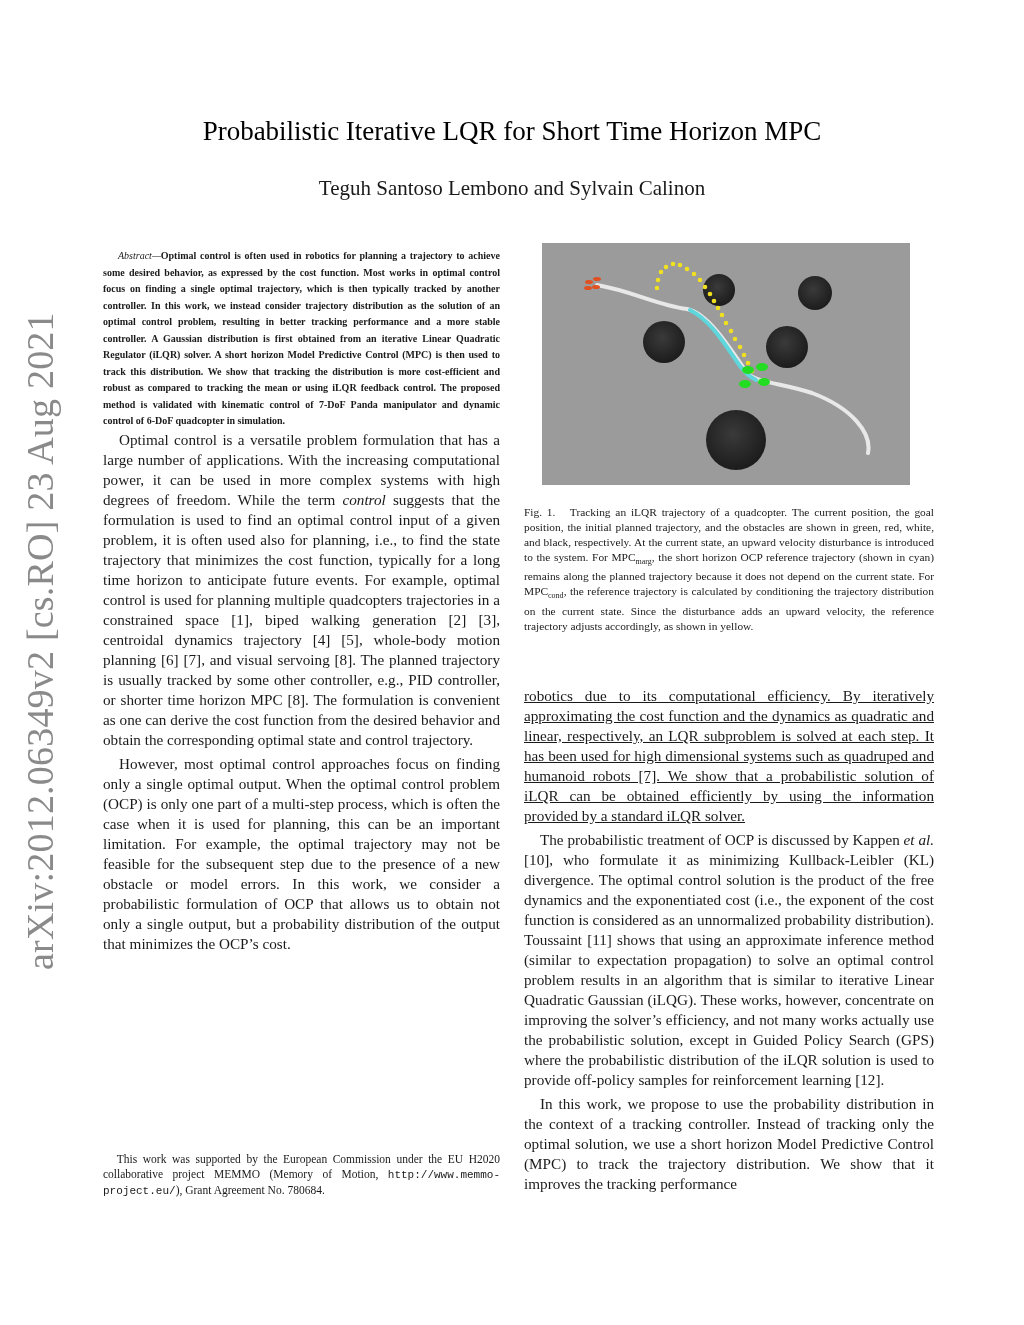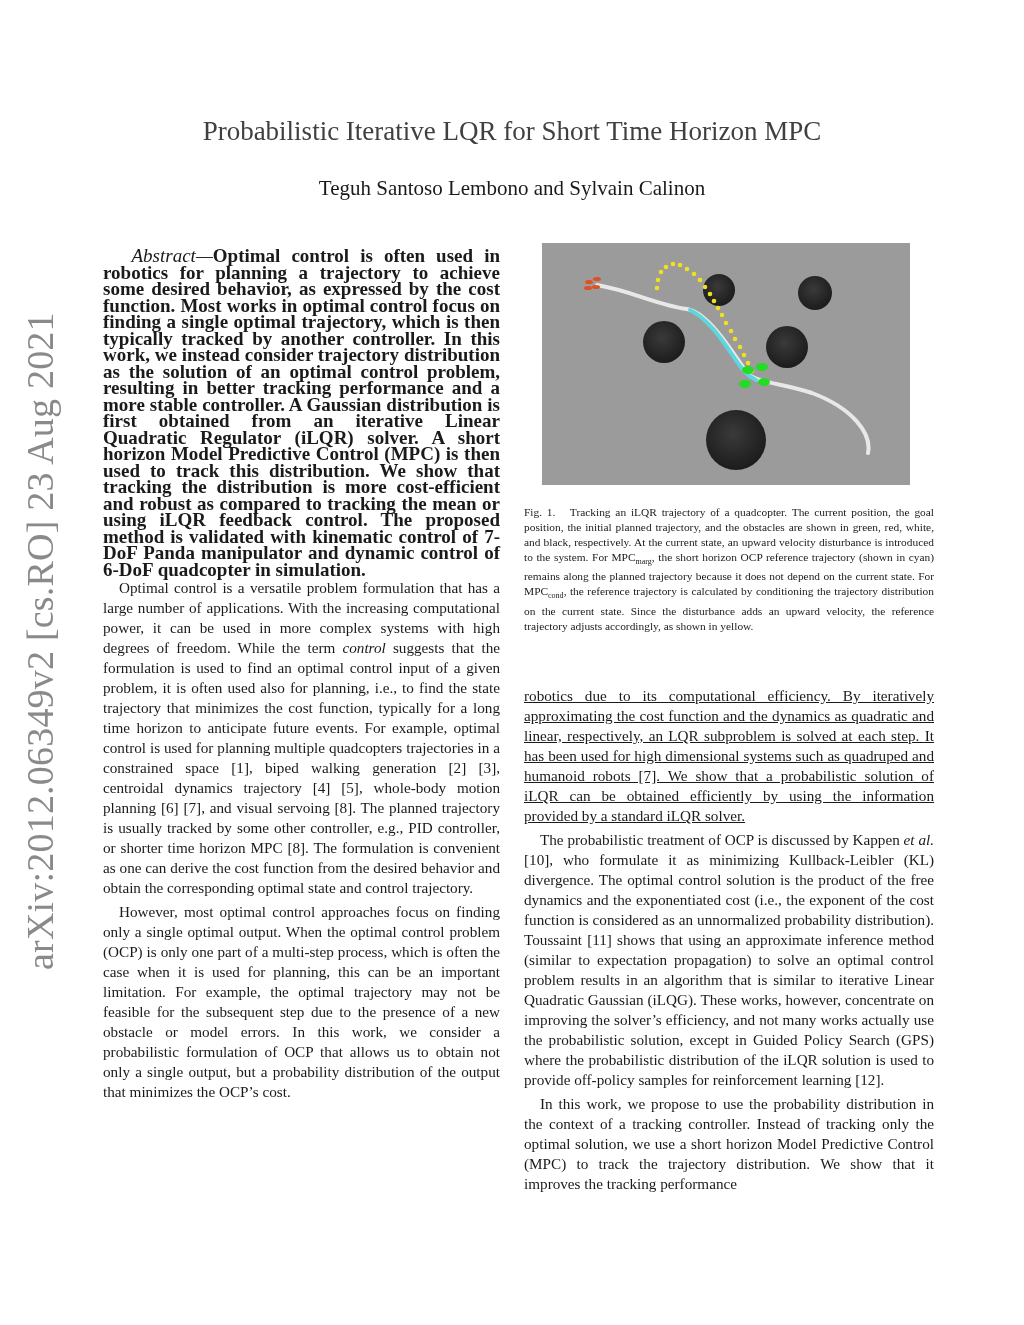"Probabilistic Iterative LQR for Short" .title { color: #404040 -> #000000 }
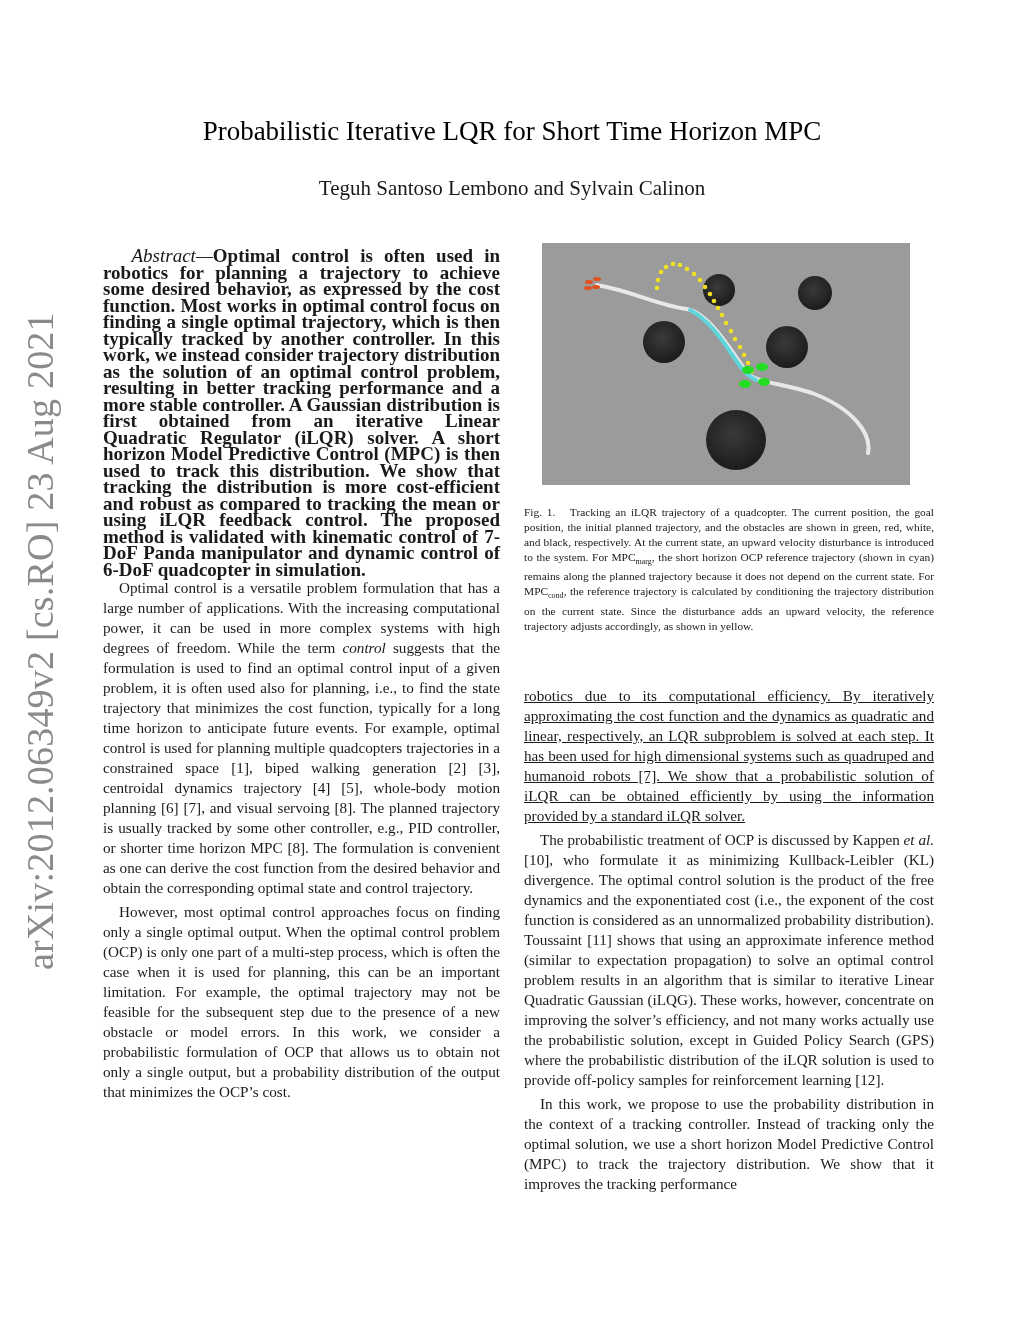"Abstract—Optimal control is often used" .abstract { font-size: 19px -> 10px }
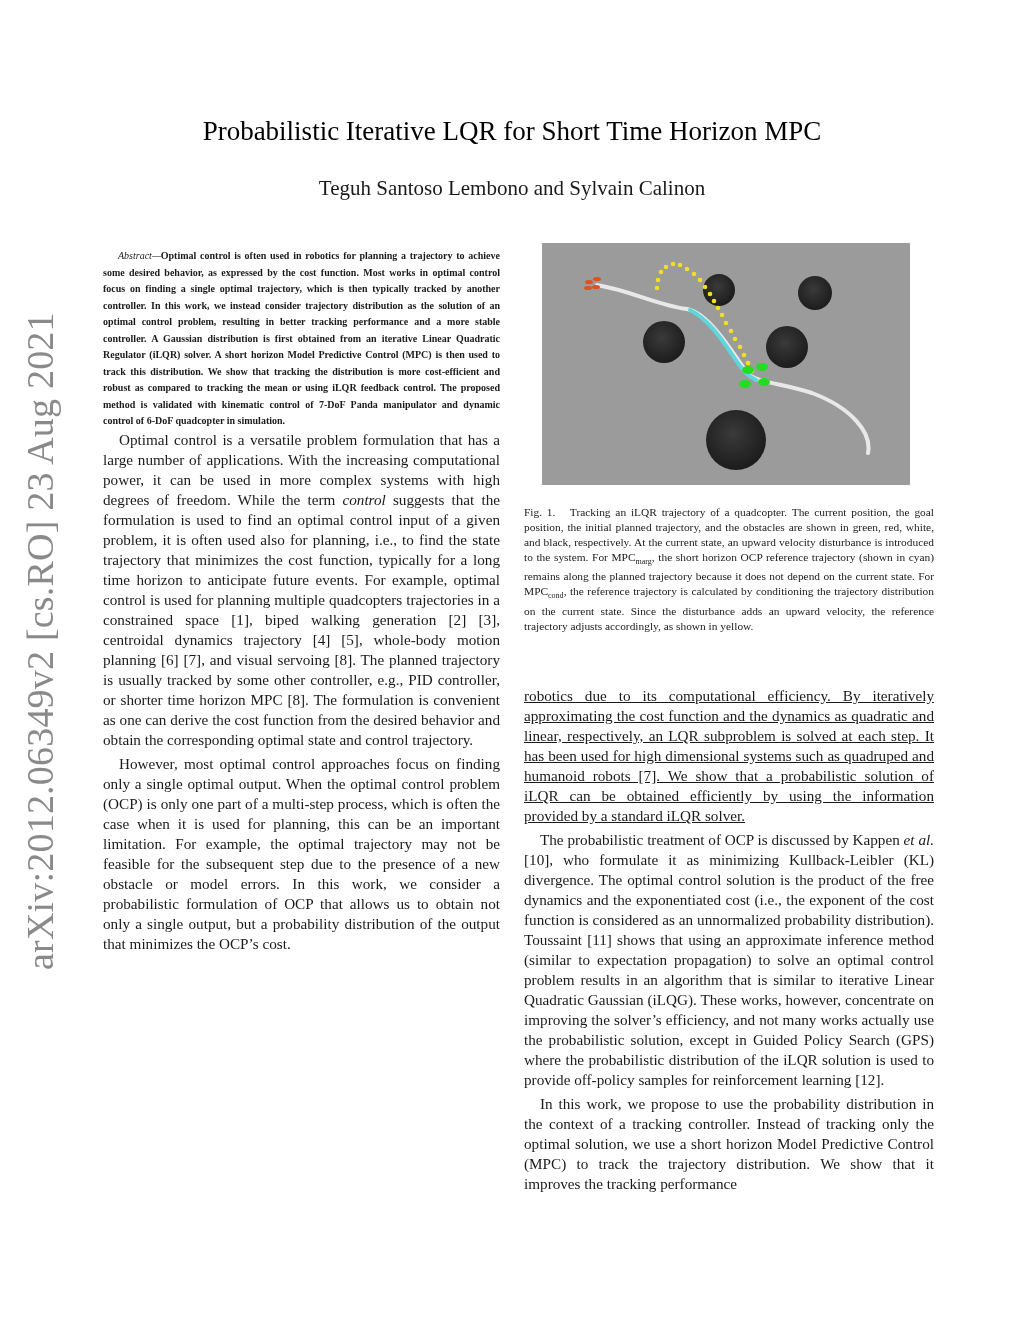"This work was supported by" p { html: none -> <p><span>This work was supported by the European Commission under the EU H2020 collaborative project MEMMO (Memory of Motion, </span><span>http://www.memmo-project.eu/</span><span>), Grant Agreement No. 780684.</span></p> }
